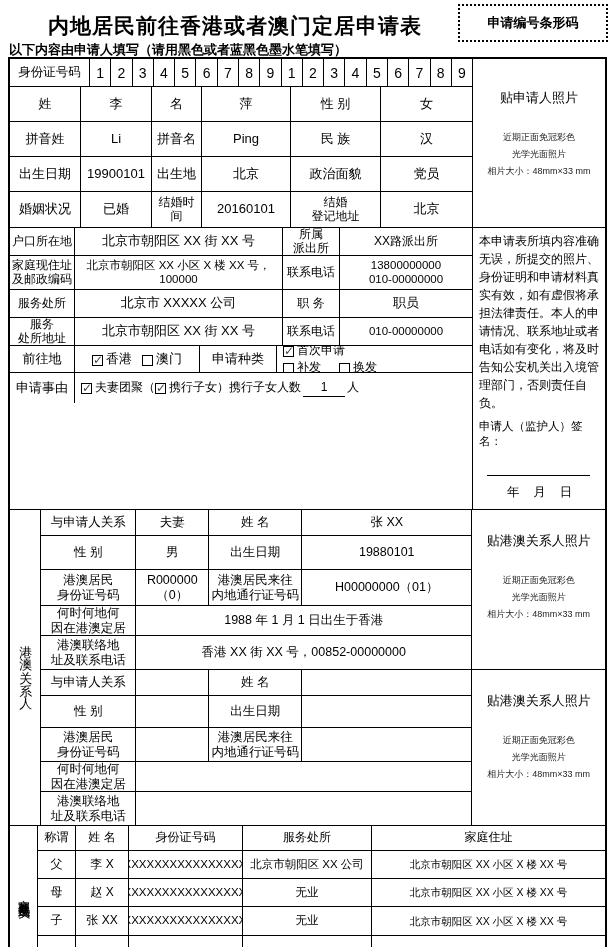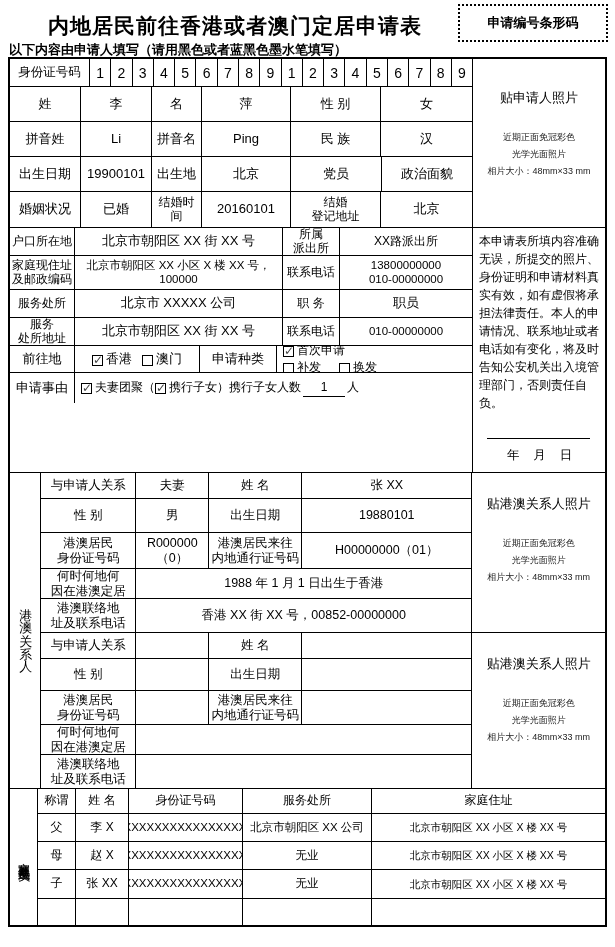"党员" div.c { order: before "政治面貌" -> after "政治面貌" }
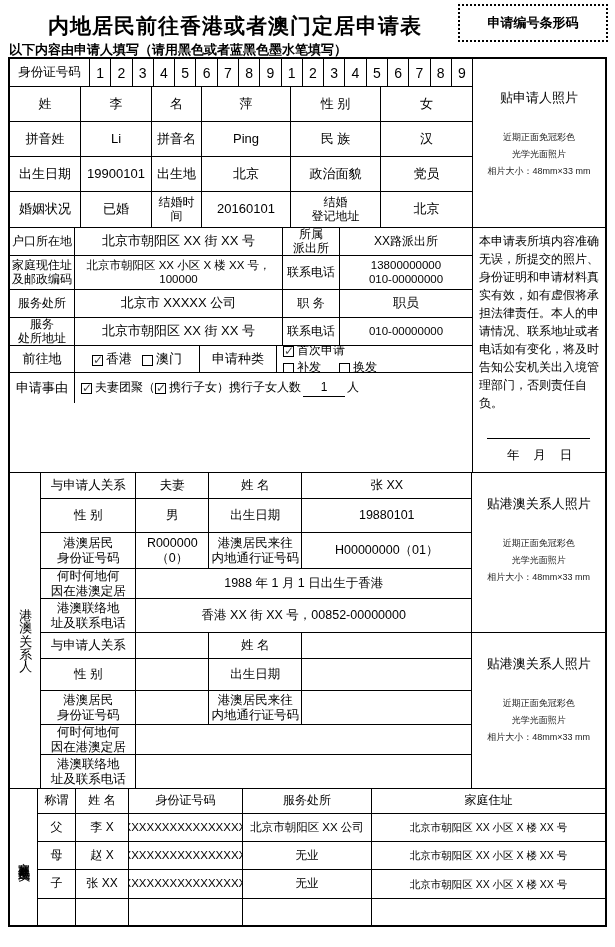"申请人（监护人）签名：" div.sign { html: none -> <div>申请人（监护人）签名：</div> }
